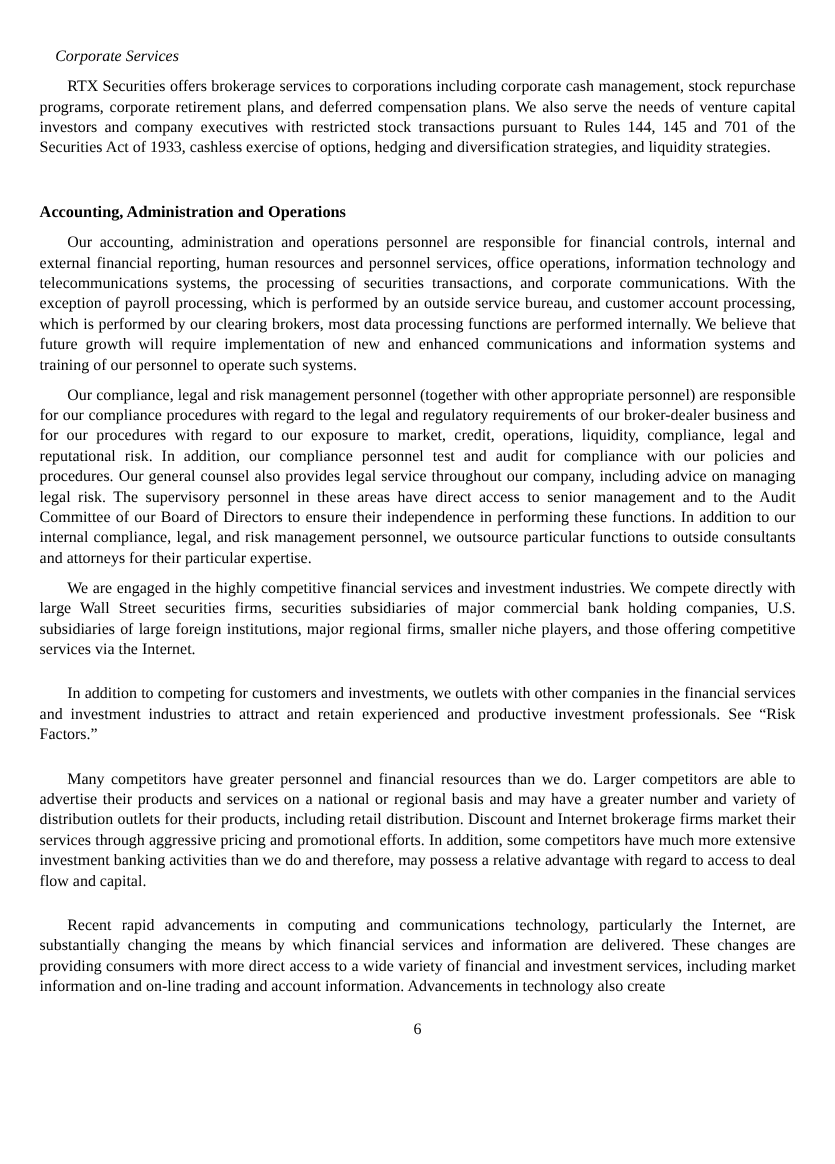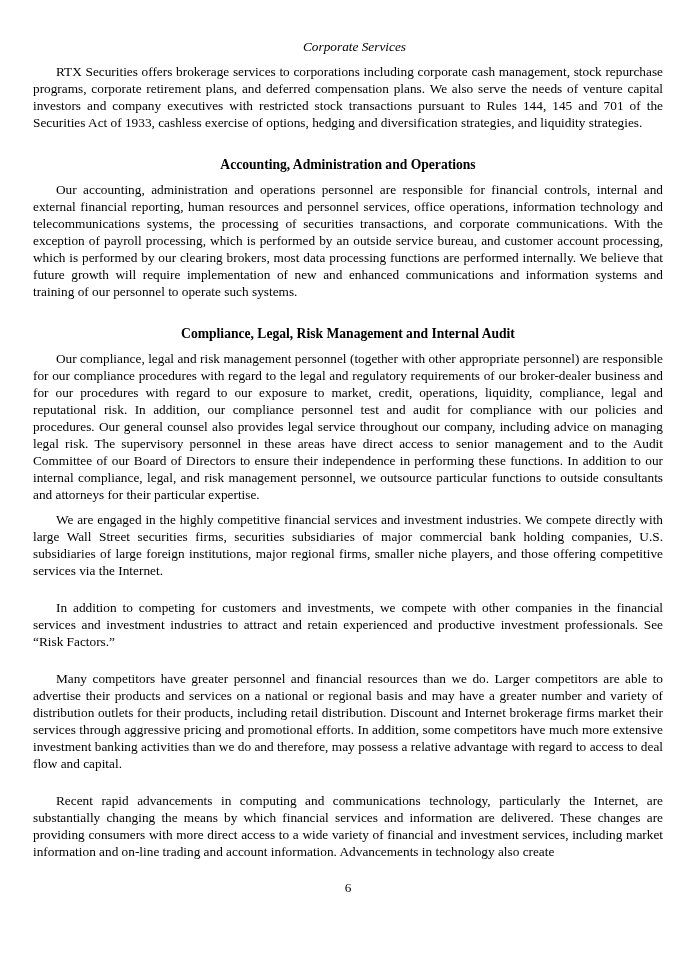"Corporate Services" .heading-italic { text-align: center -> left }
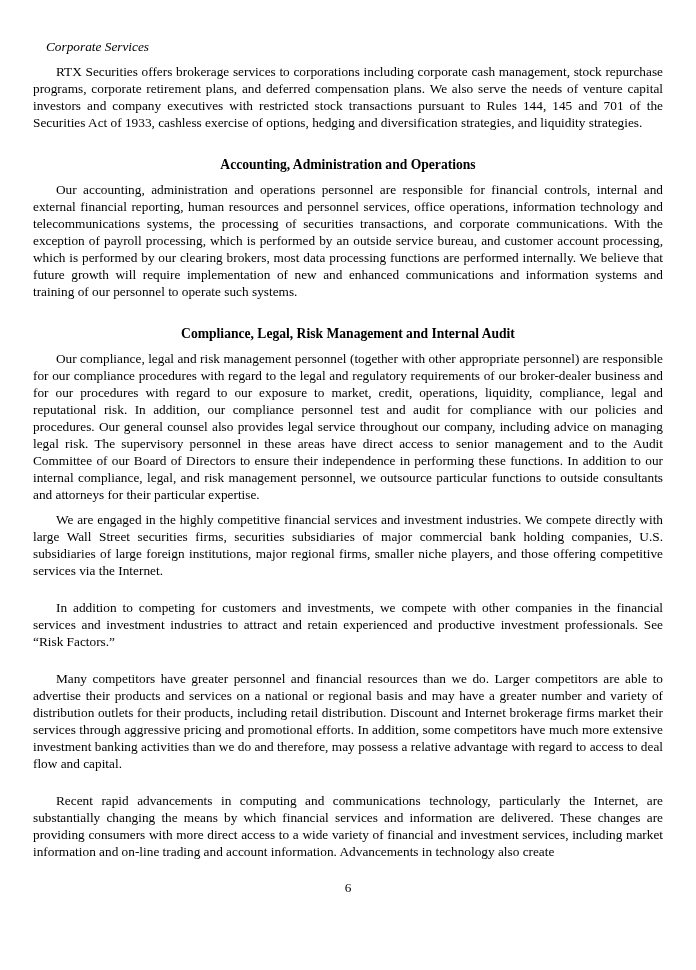"Accounting, Administration and" .heading-bold { margin: 25px 0 0 0 -> 37px 0 0 0; text-align: center -> left }
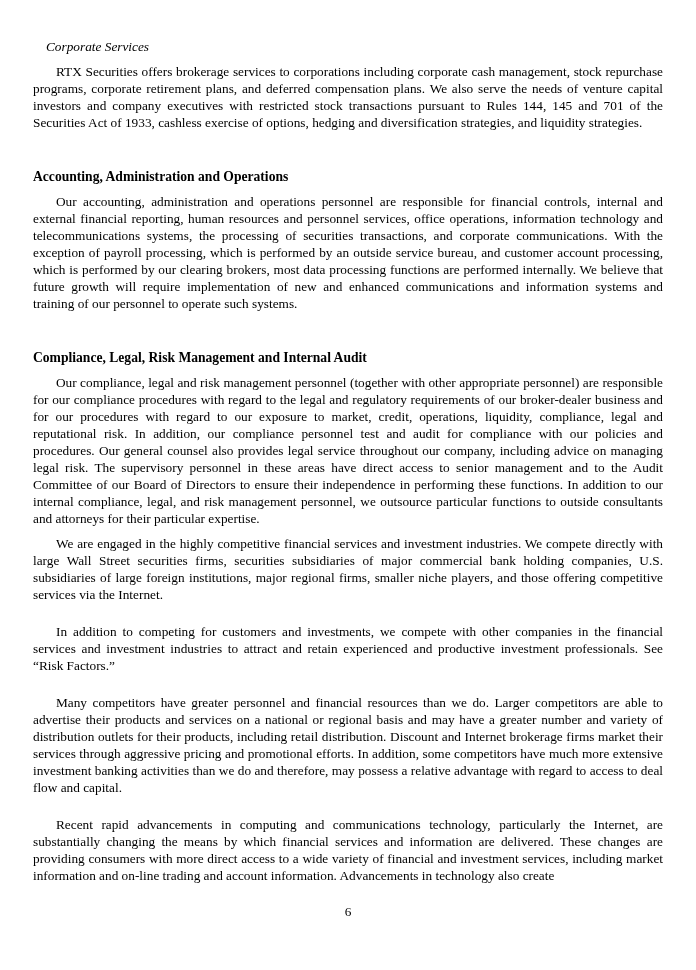"Compliance, Legal, Risk Management and" h2.heading-bold { html: <h2>Compliance, Legal, Risk Management and Internal Audit</h2> -> none }
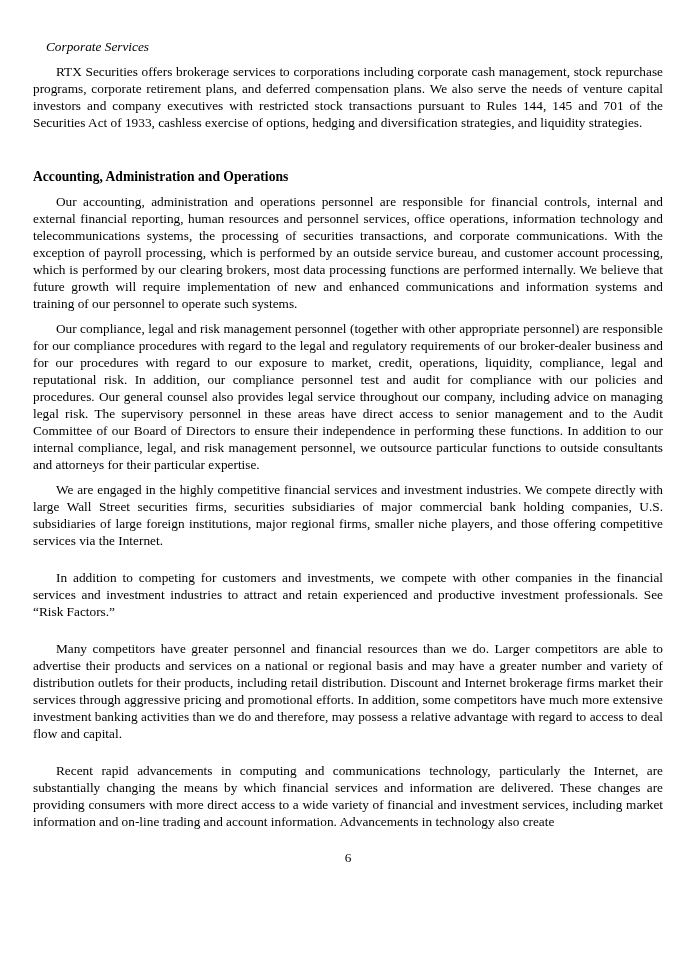"In addition to competing for" p.para { text: compete -> outlets }
